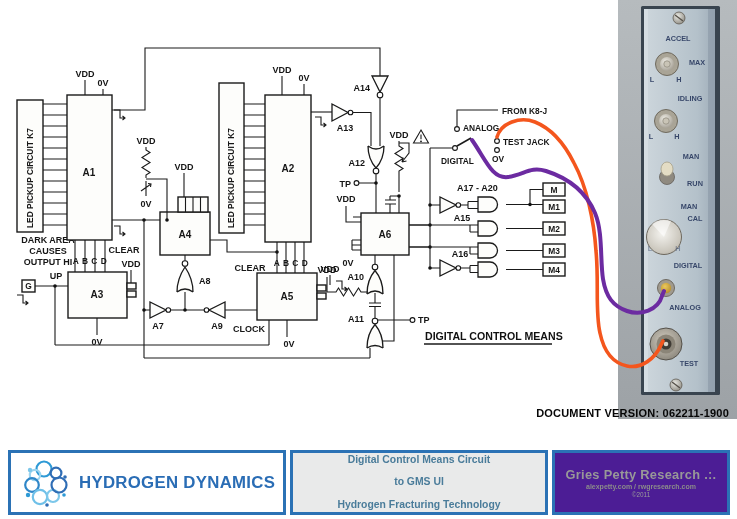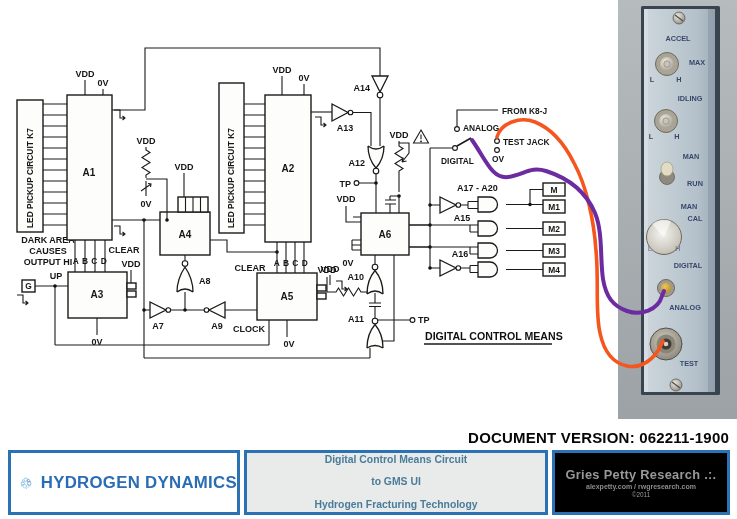"DOCUMENT VERSION: 062211-1900" .docver { font-size: 15px -> 11px; top: 429px -> 407px }
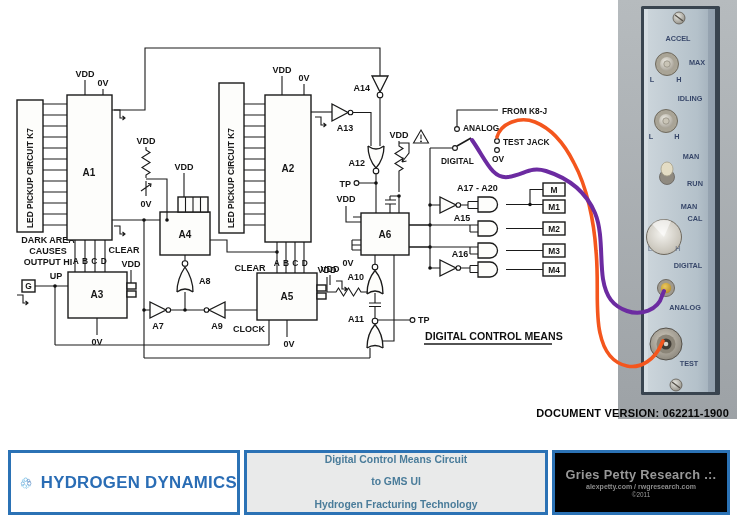"HYDROGEN DYNAMICS" .fleft { width: 232px -> 278px }
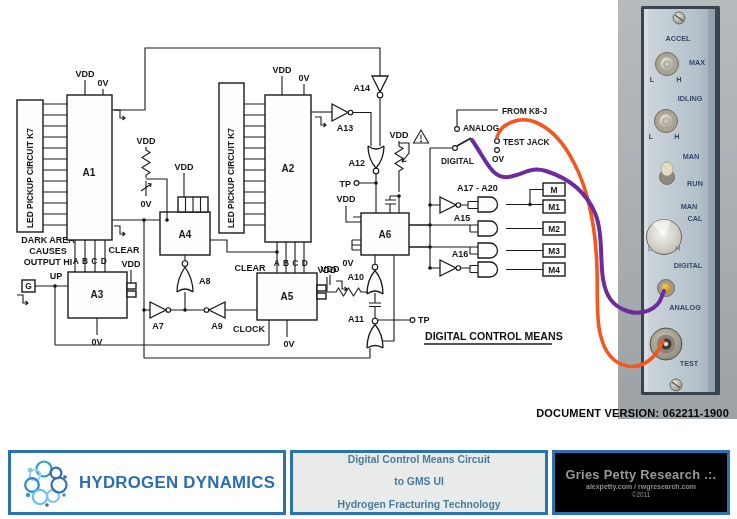"Gries Petty Research .:." .fright { background: #000000 -> #4c1d95 }
